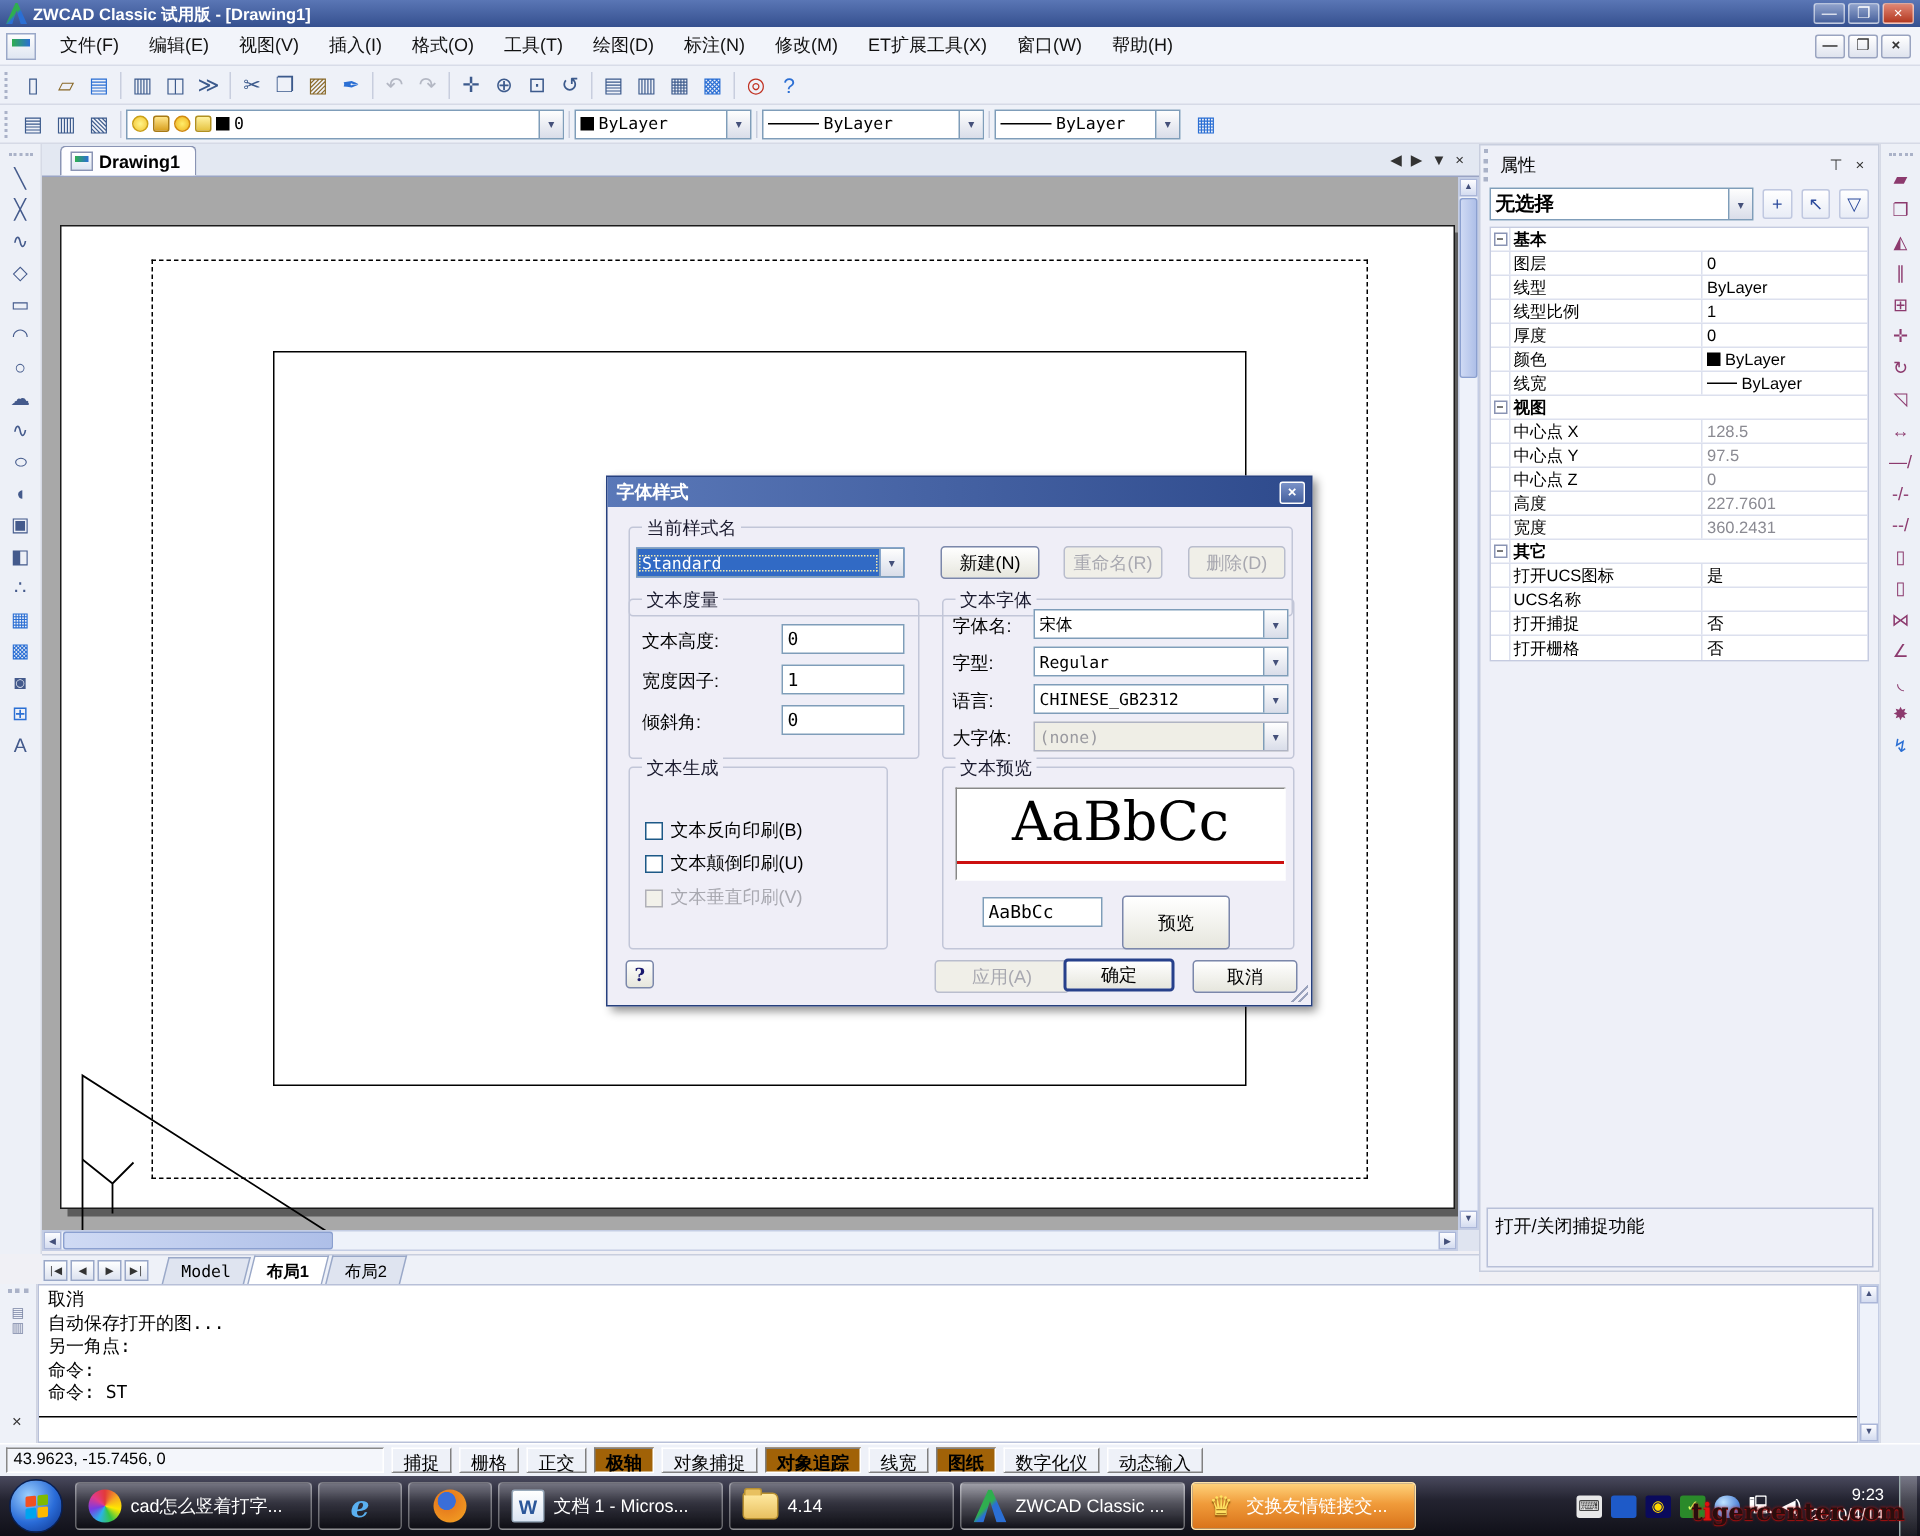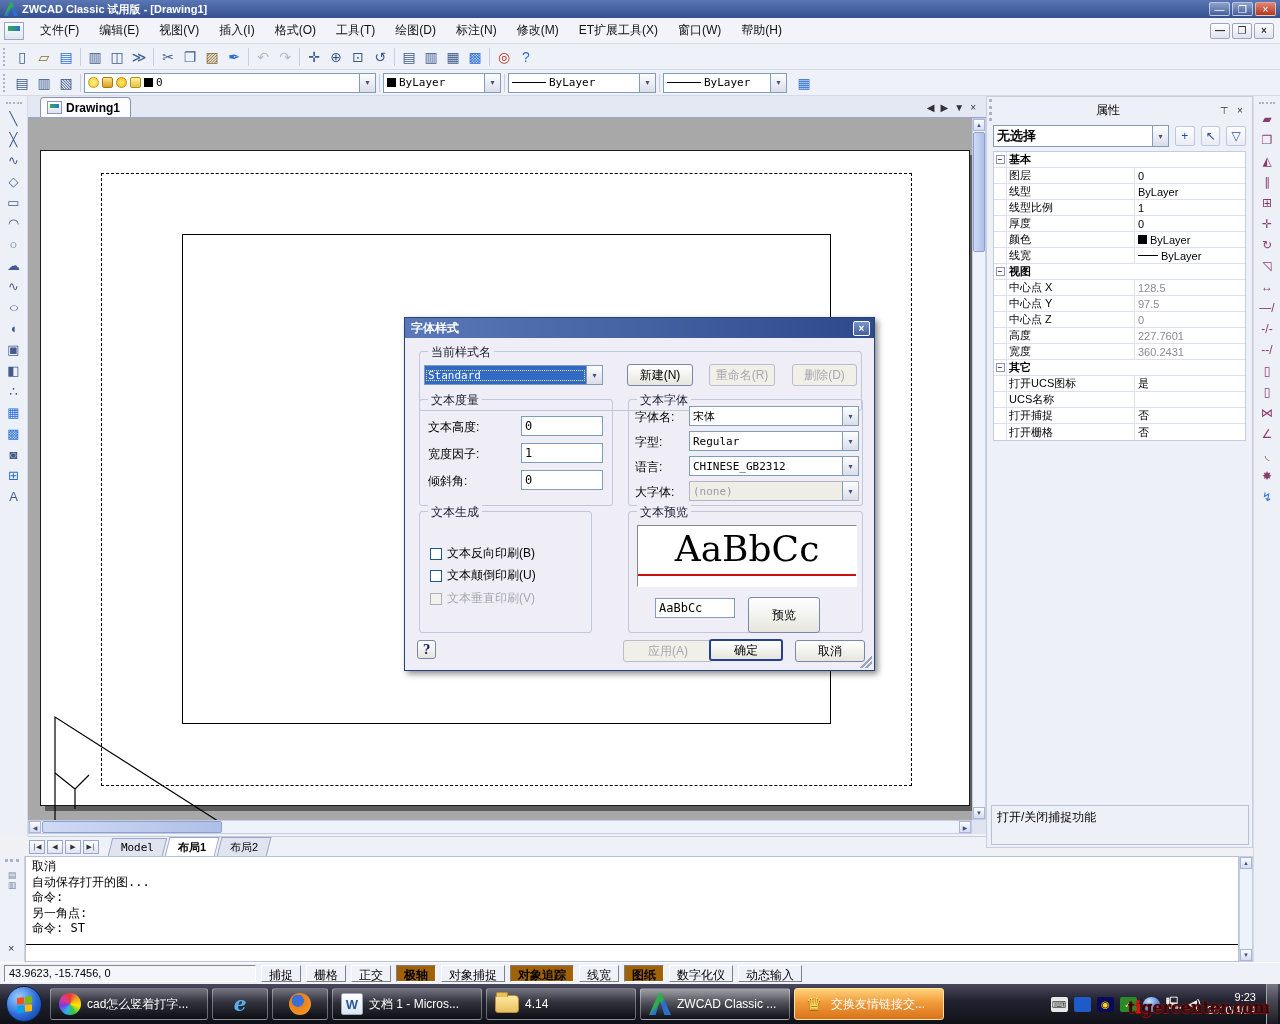"属性" #propshead .pt { text-align: center -> none }
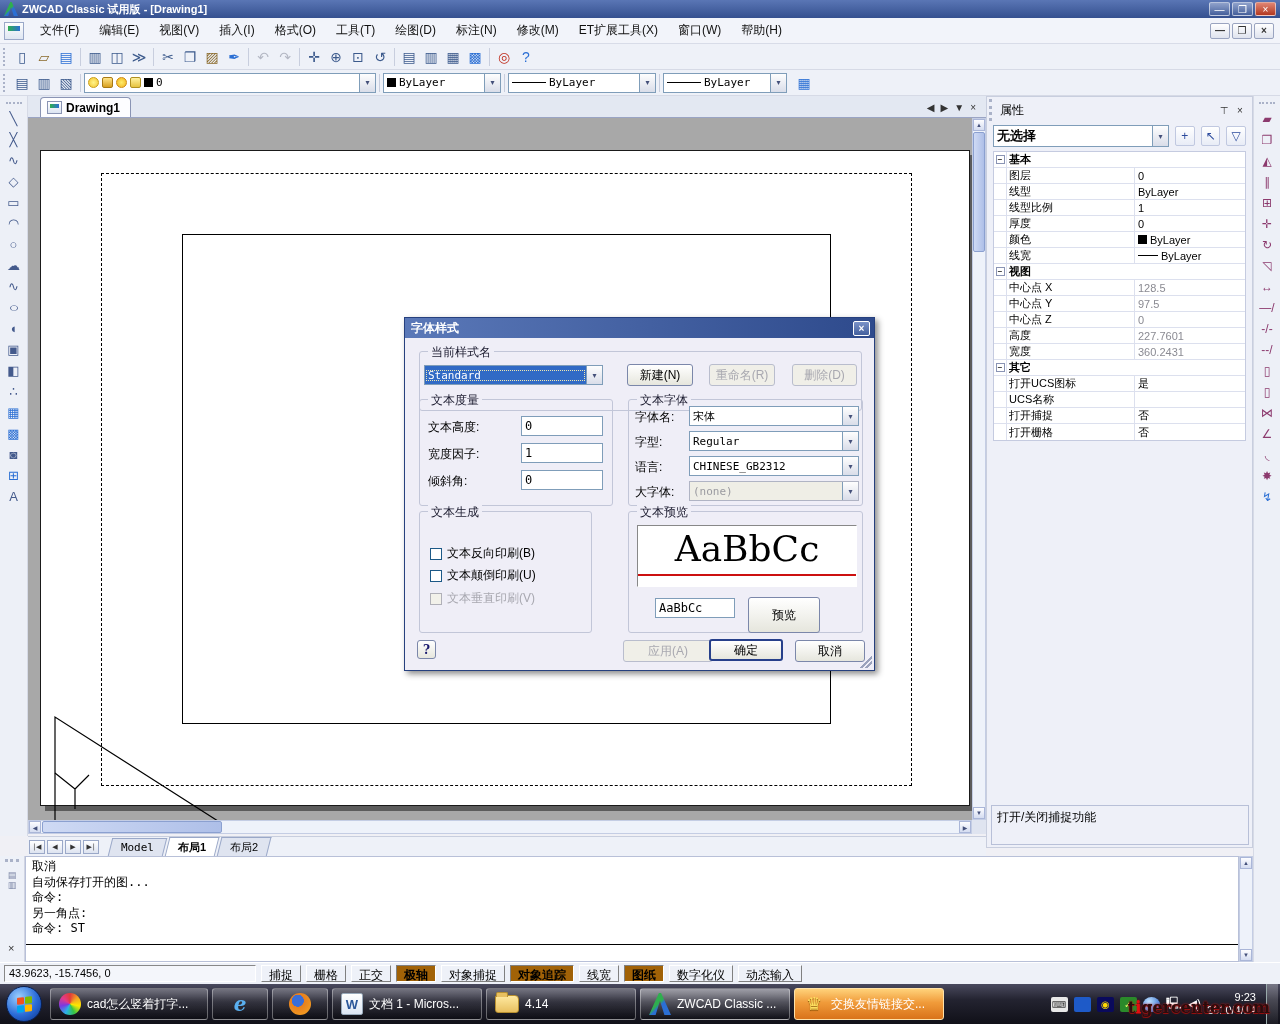"命令:" div { order: before "另一角点:" -> after "另一角点:" }
